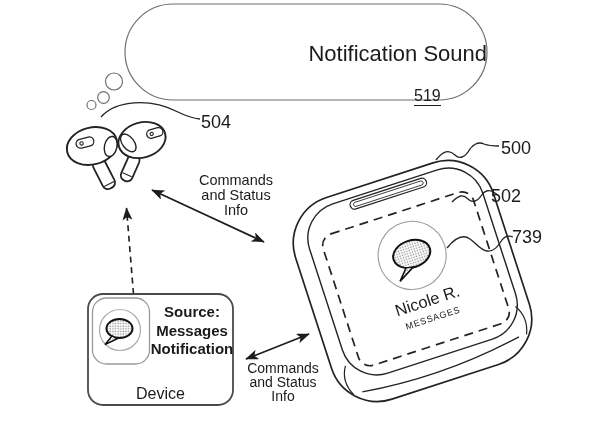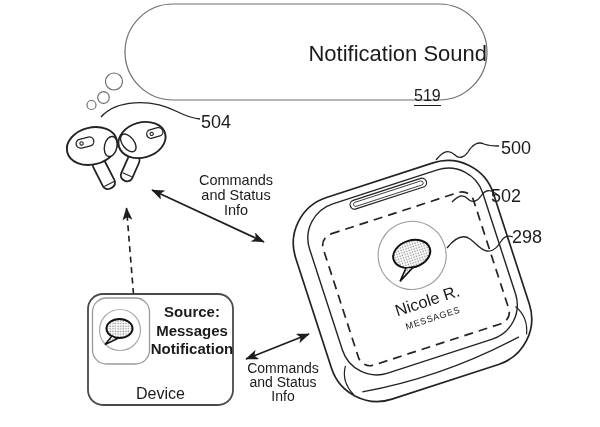"298" div.lbl { text: 298 -> 739 }
